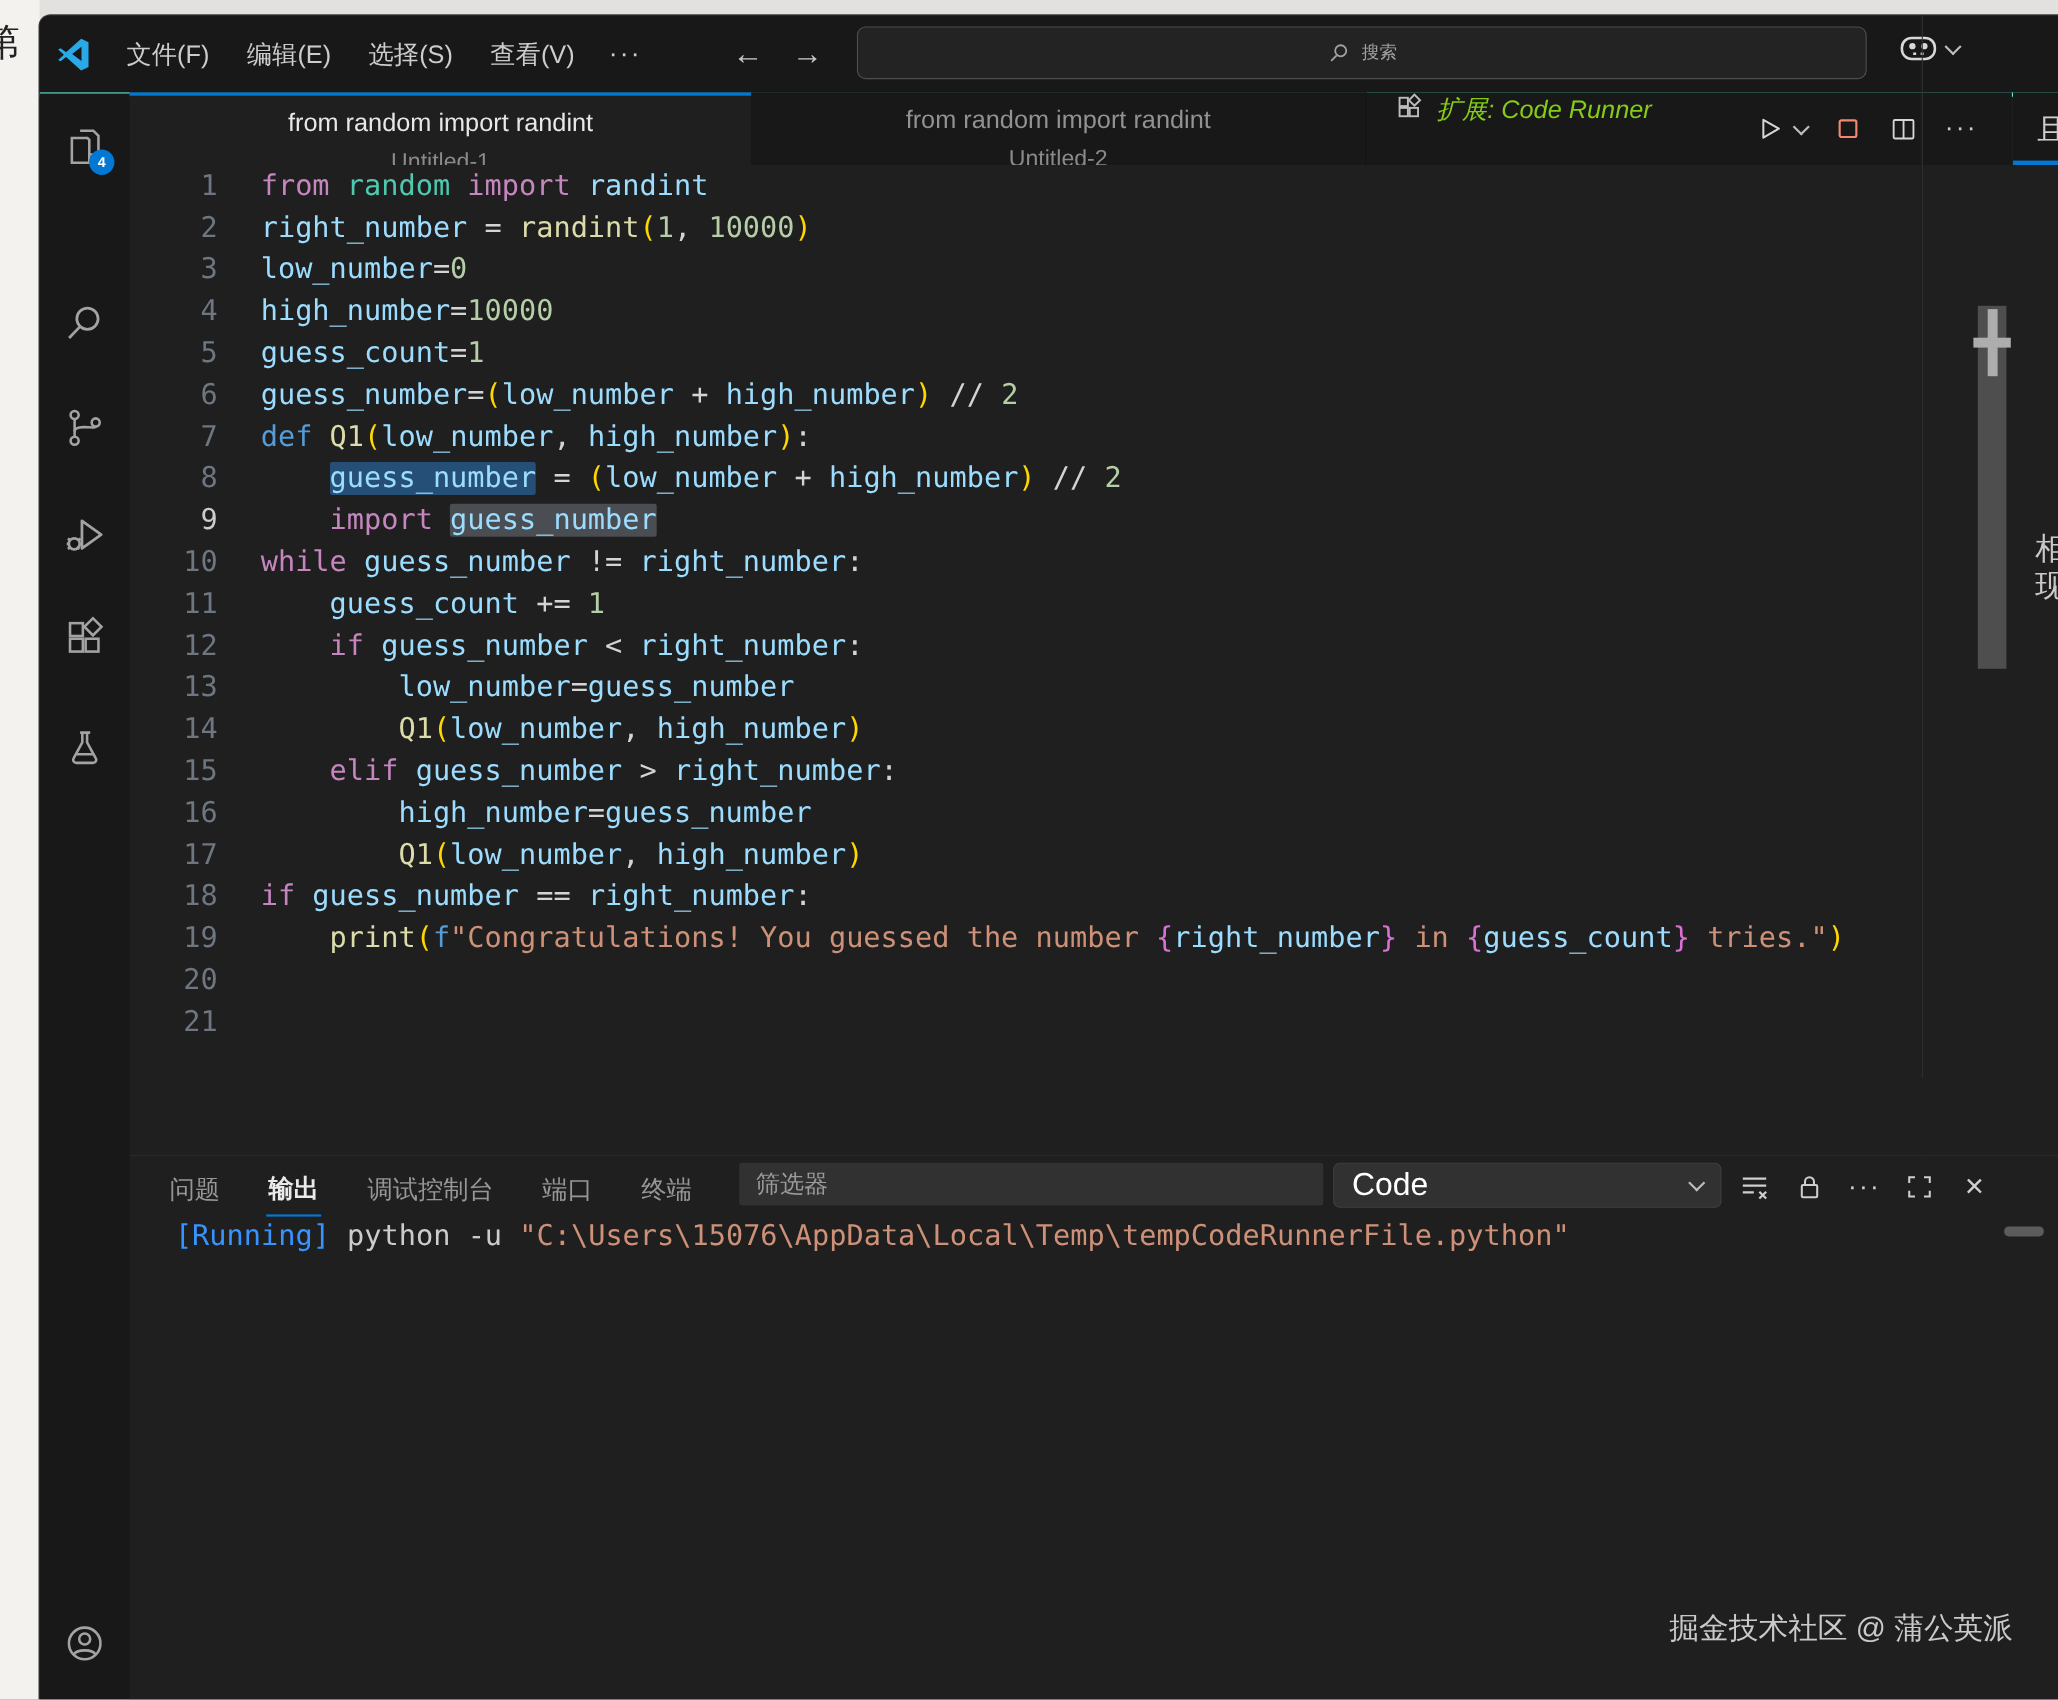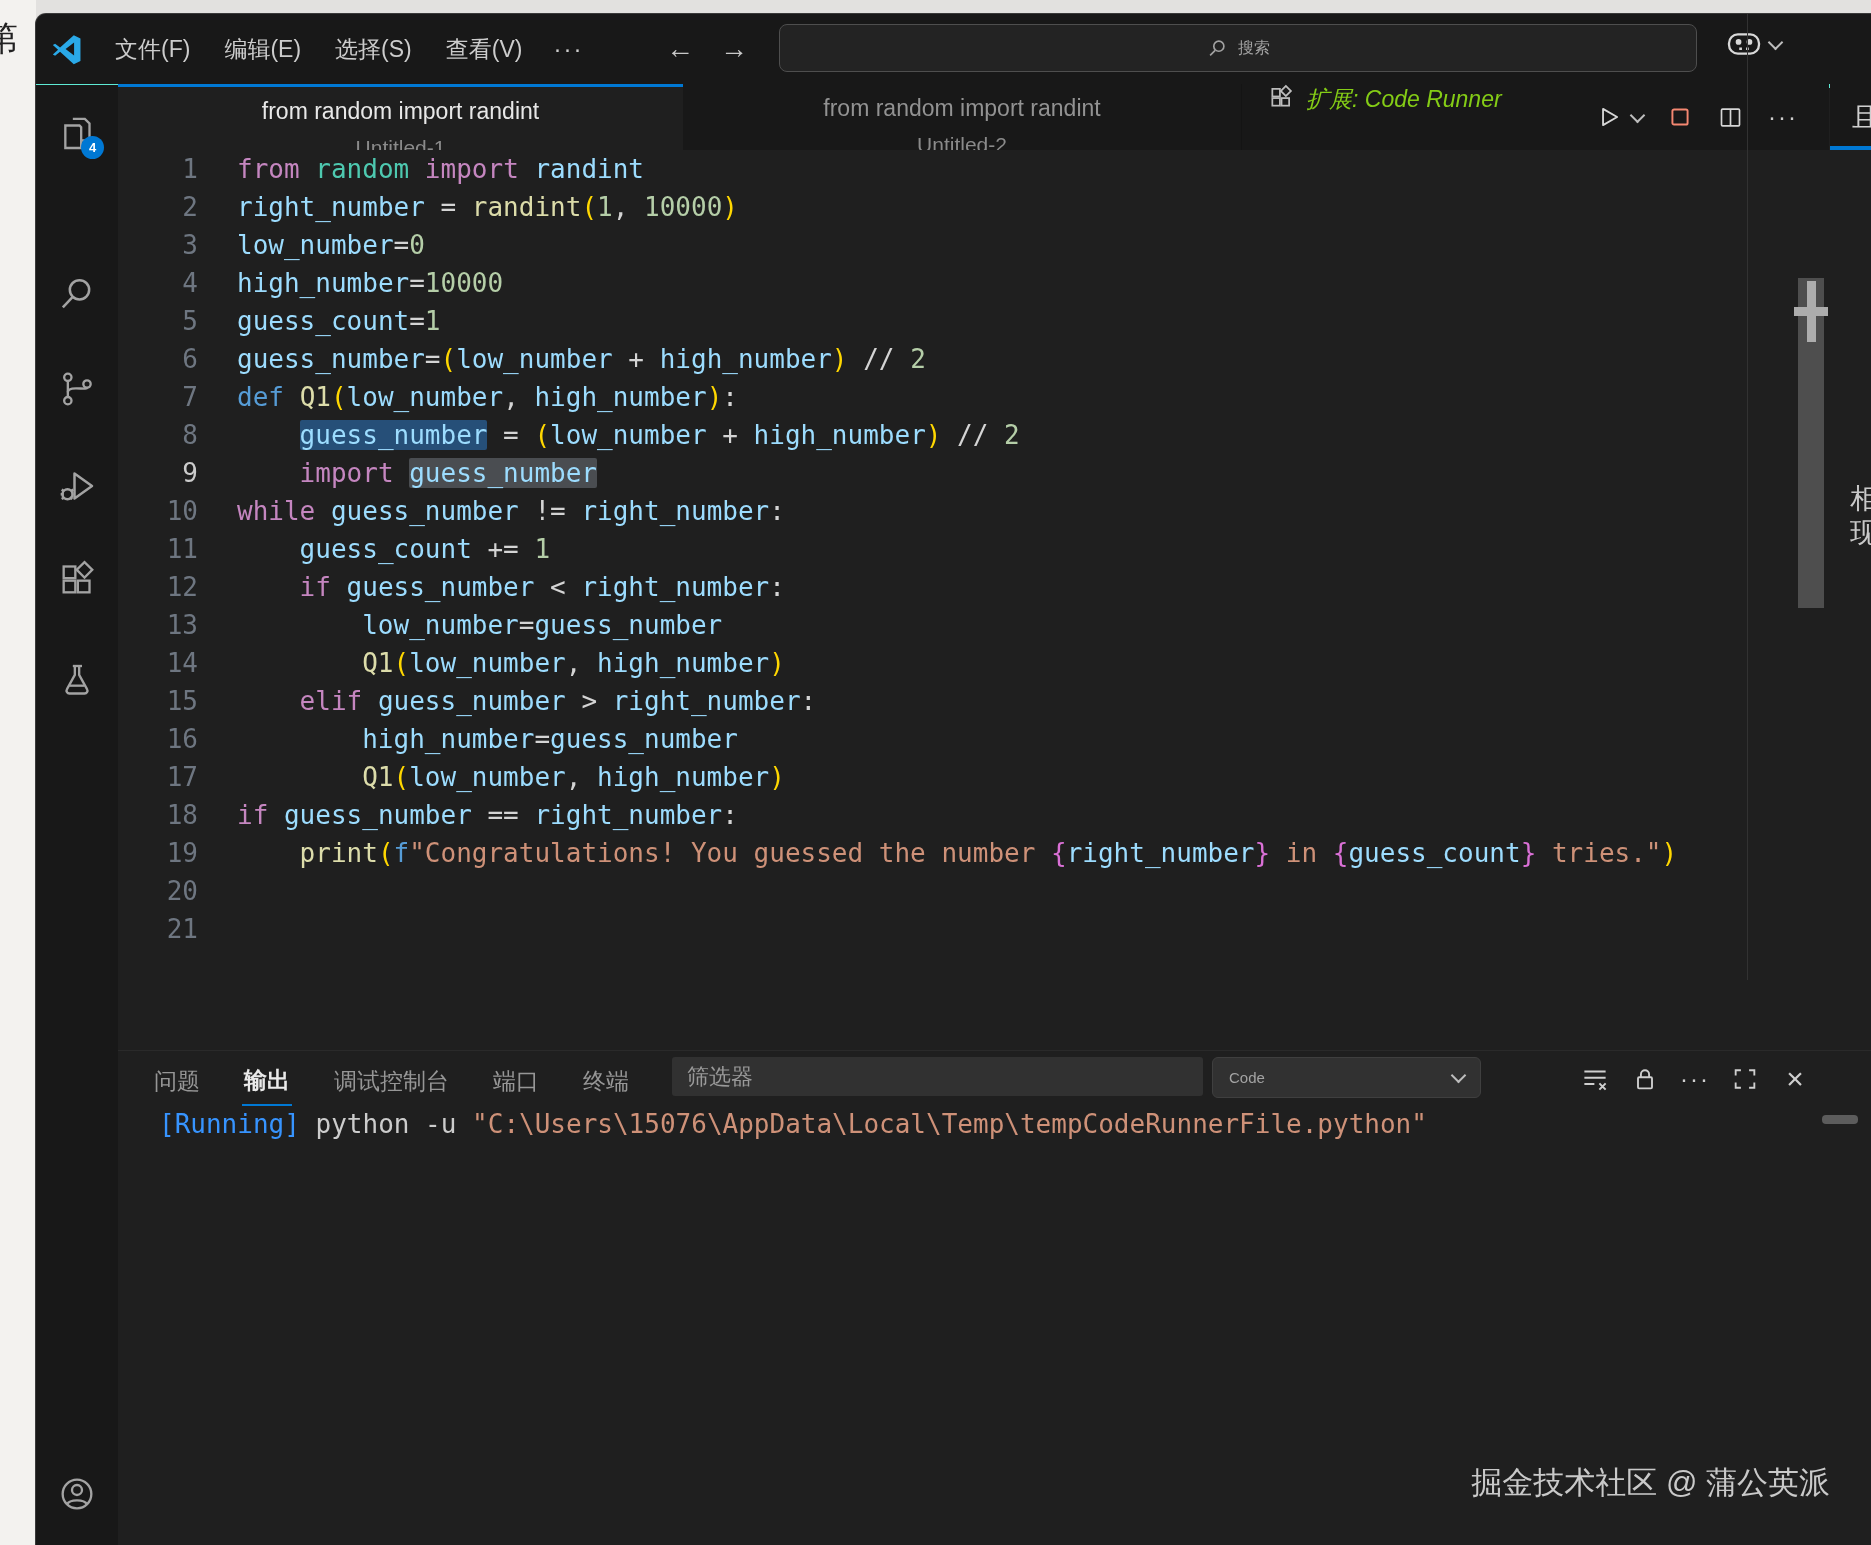"Code" .dropdown { color: #a3a3a3 -> #ffffff; font-size: 15px -> 29px; width: 269px -> 353px }
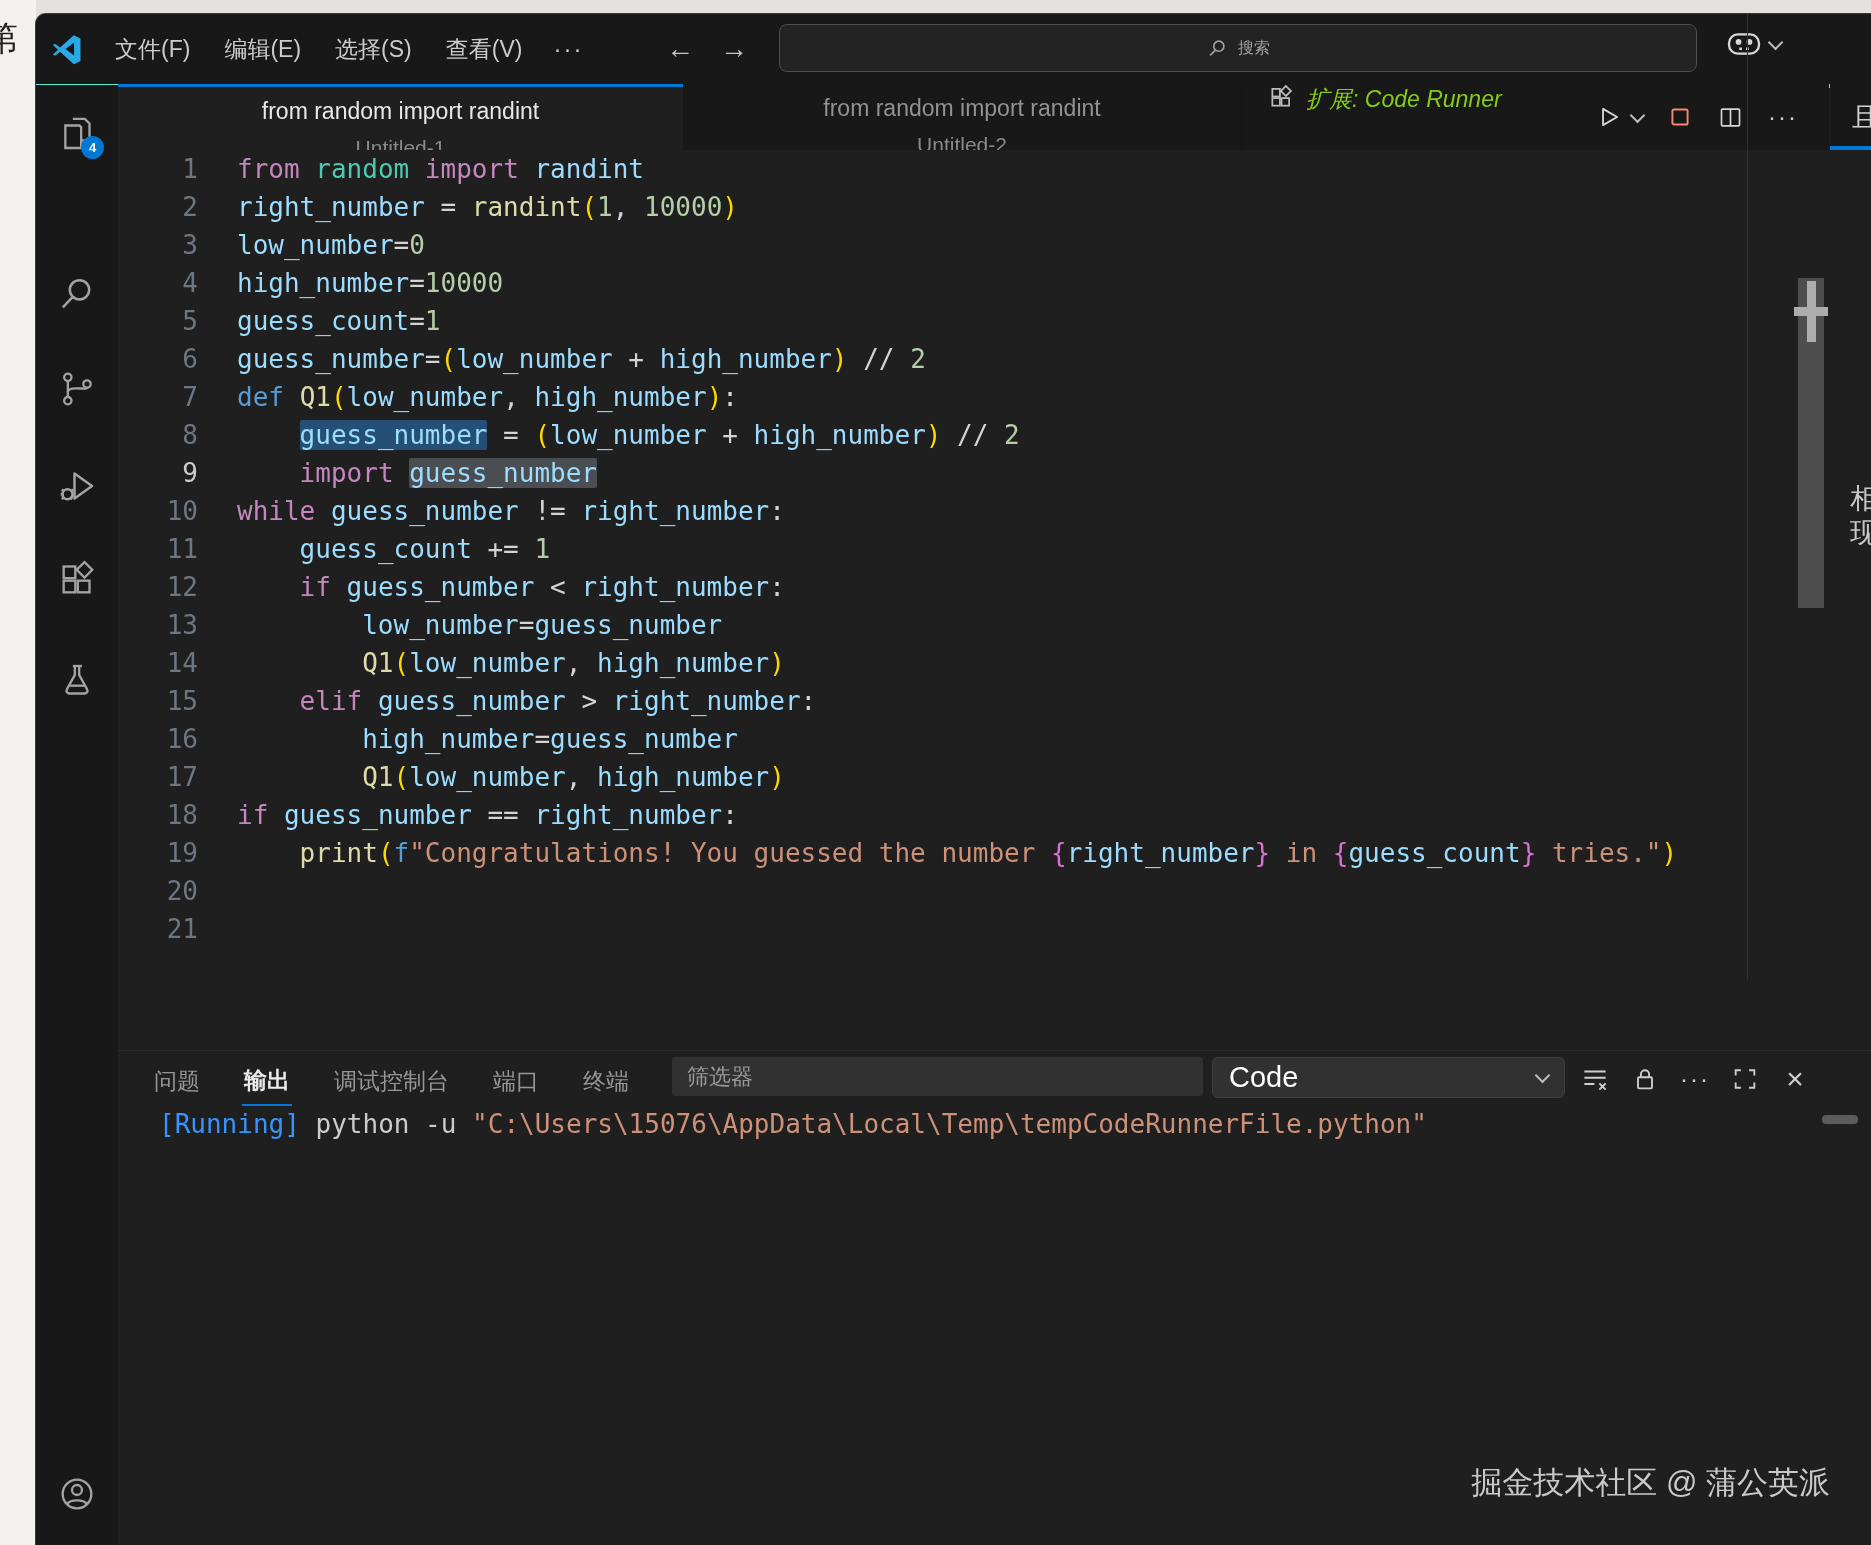"掘金技术社区 @ 蒲公英派" .watermark { font-size: 31px -> 27px }
